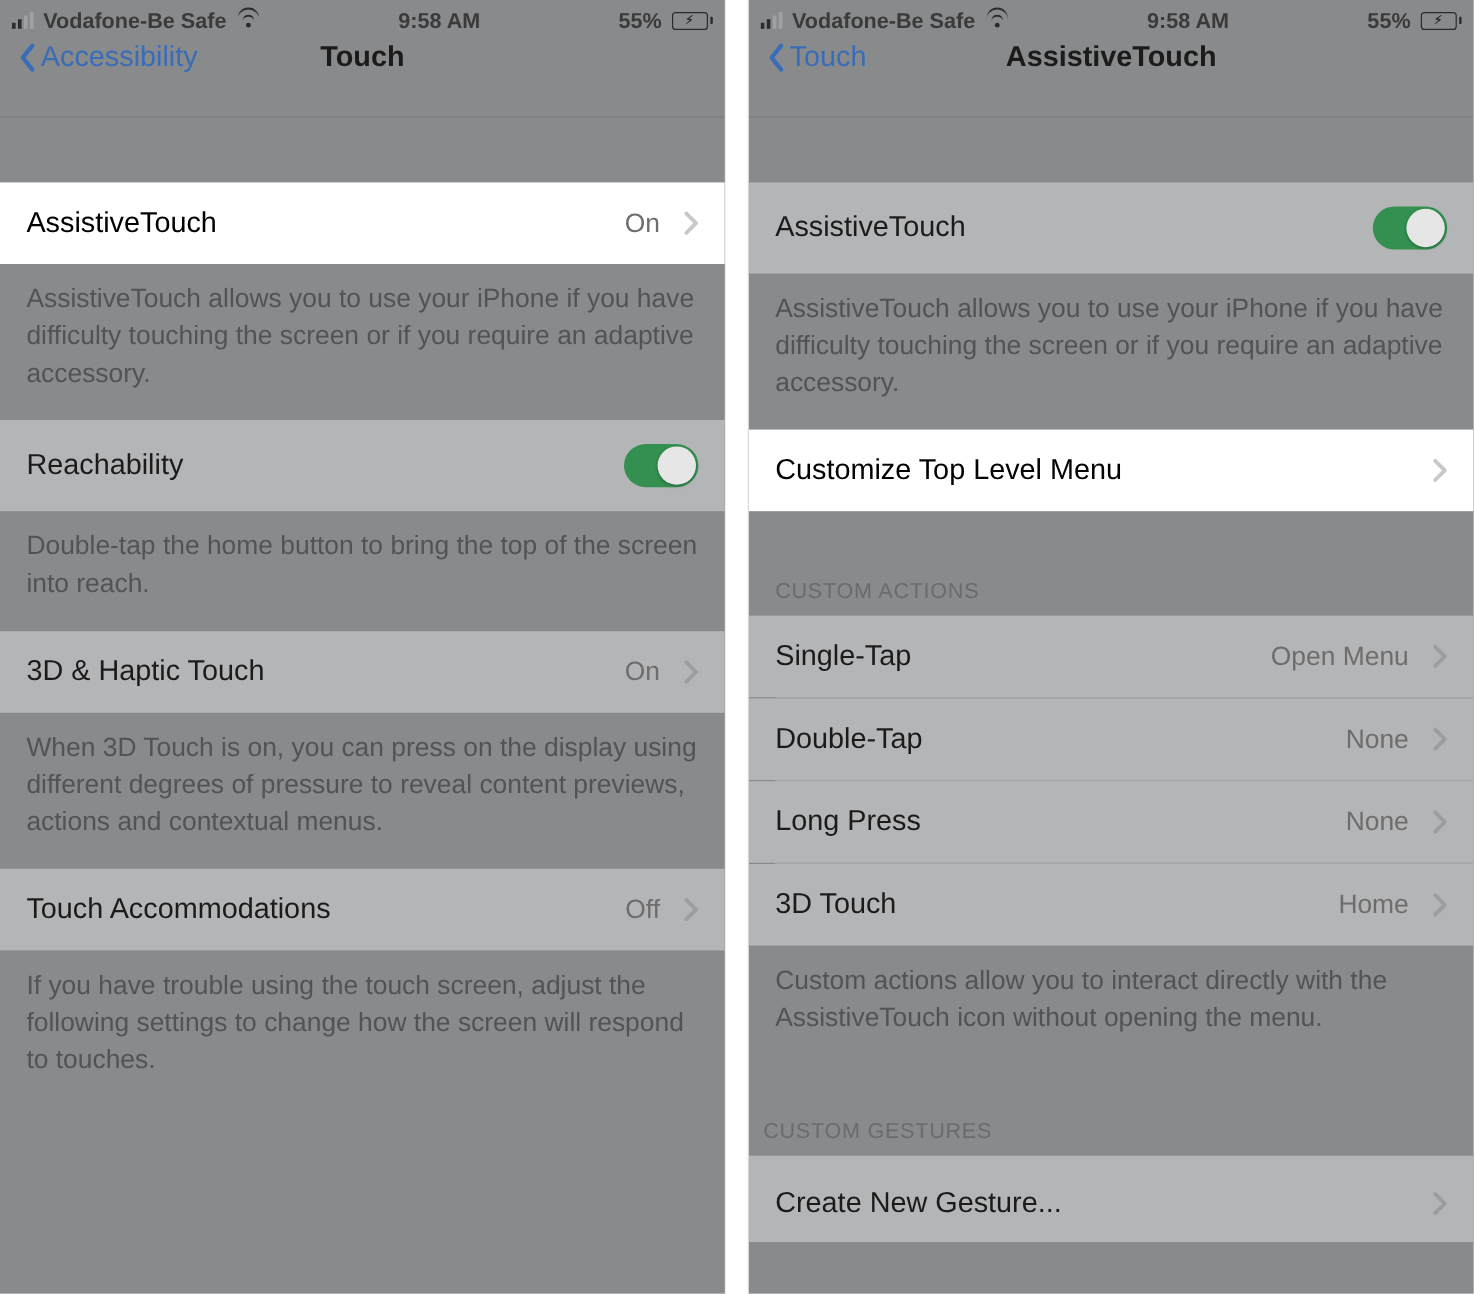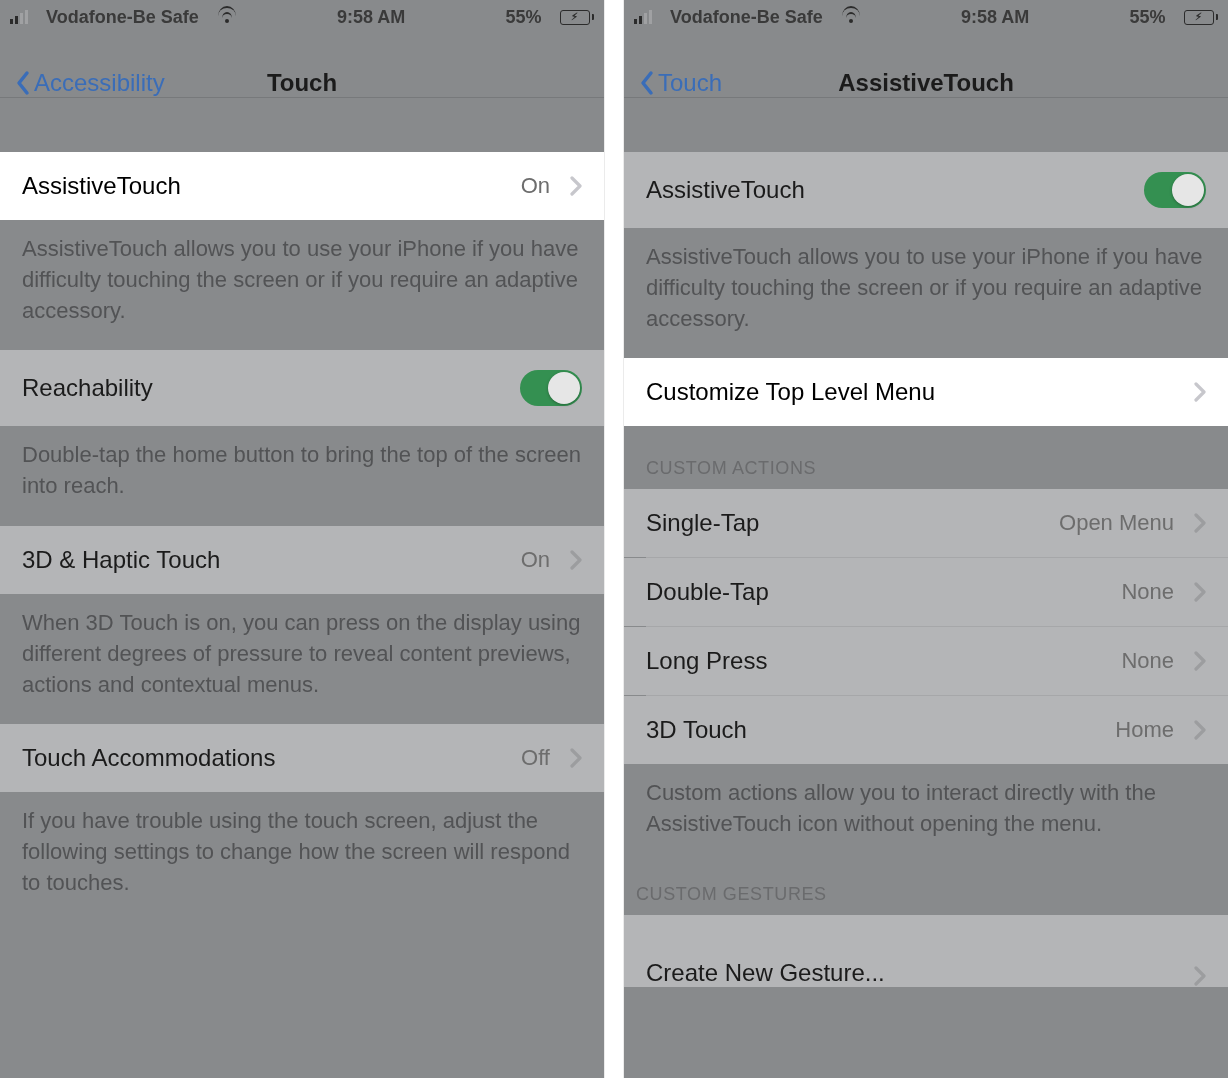"Vodafone-Be Safe" .sb-left,.sb-right { gap: 18px -> 8px }
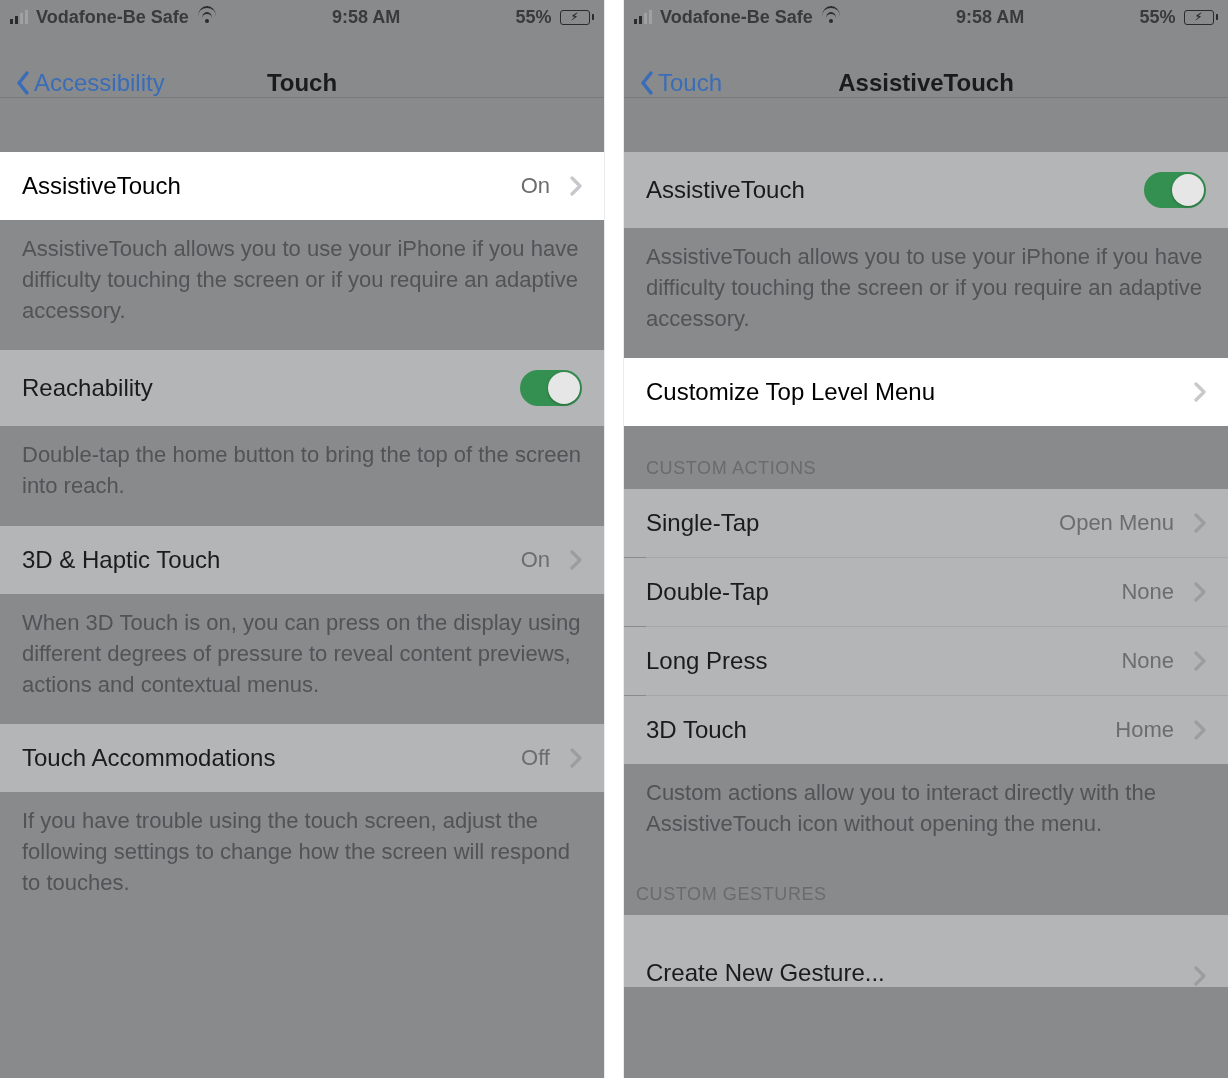"Accessibility" .navbar { align-items: flex-end -> flex-start }
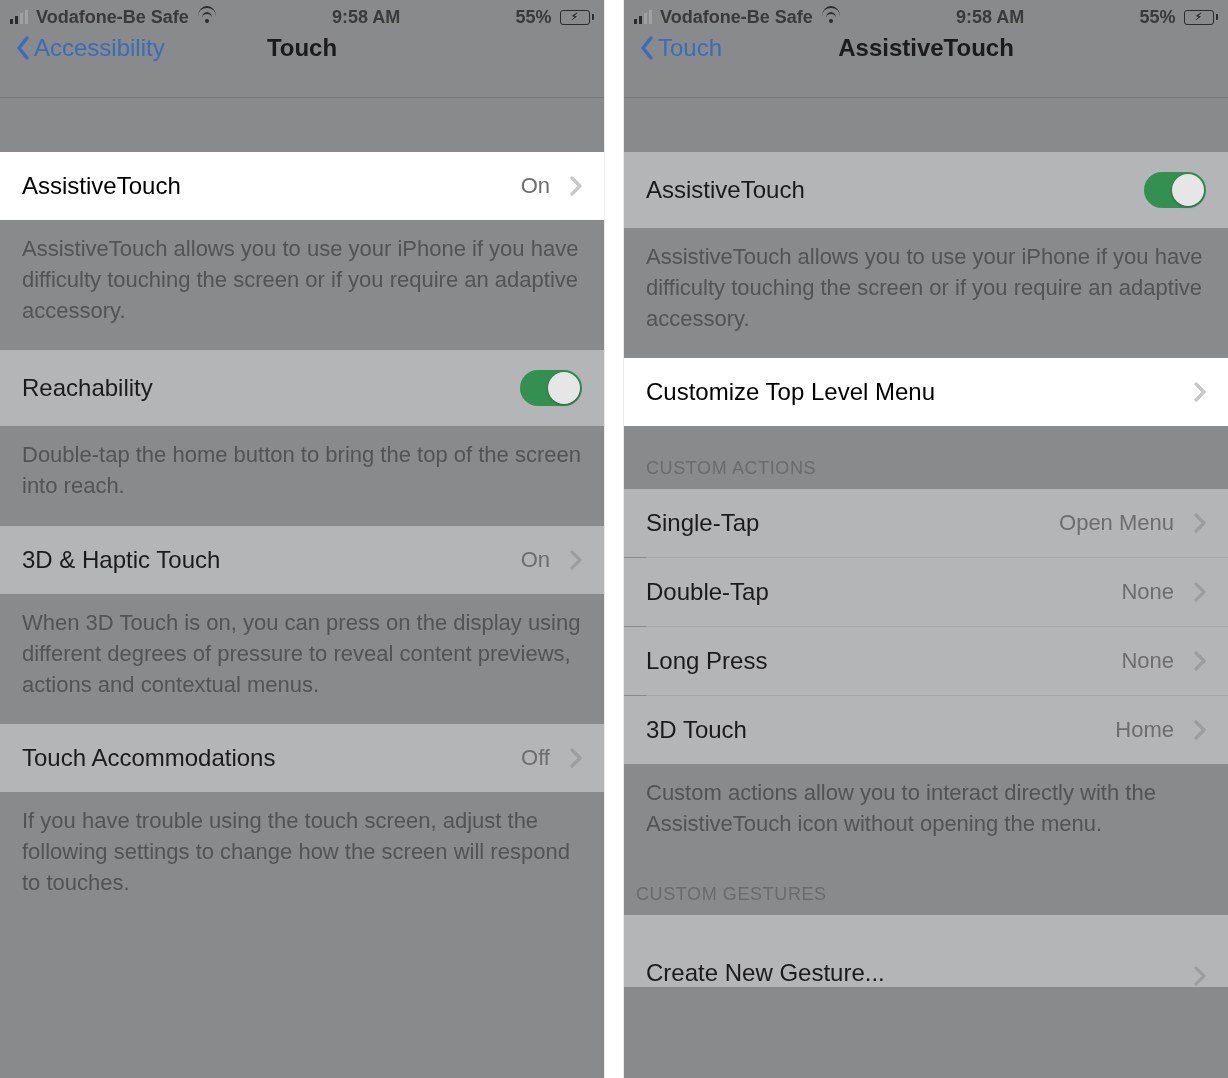"CUSTOM ACTIONS" .header-label { margin-top: none -> 24px }
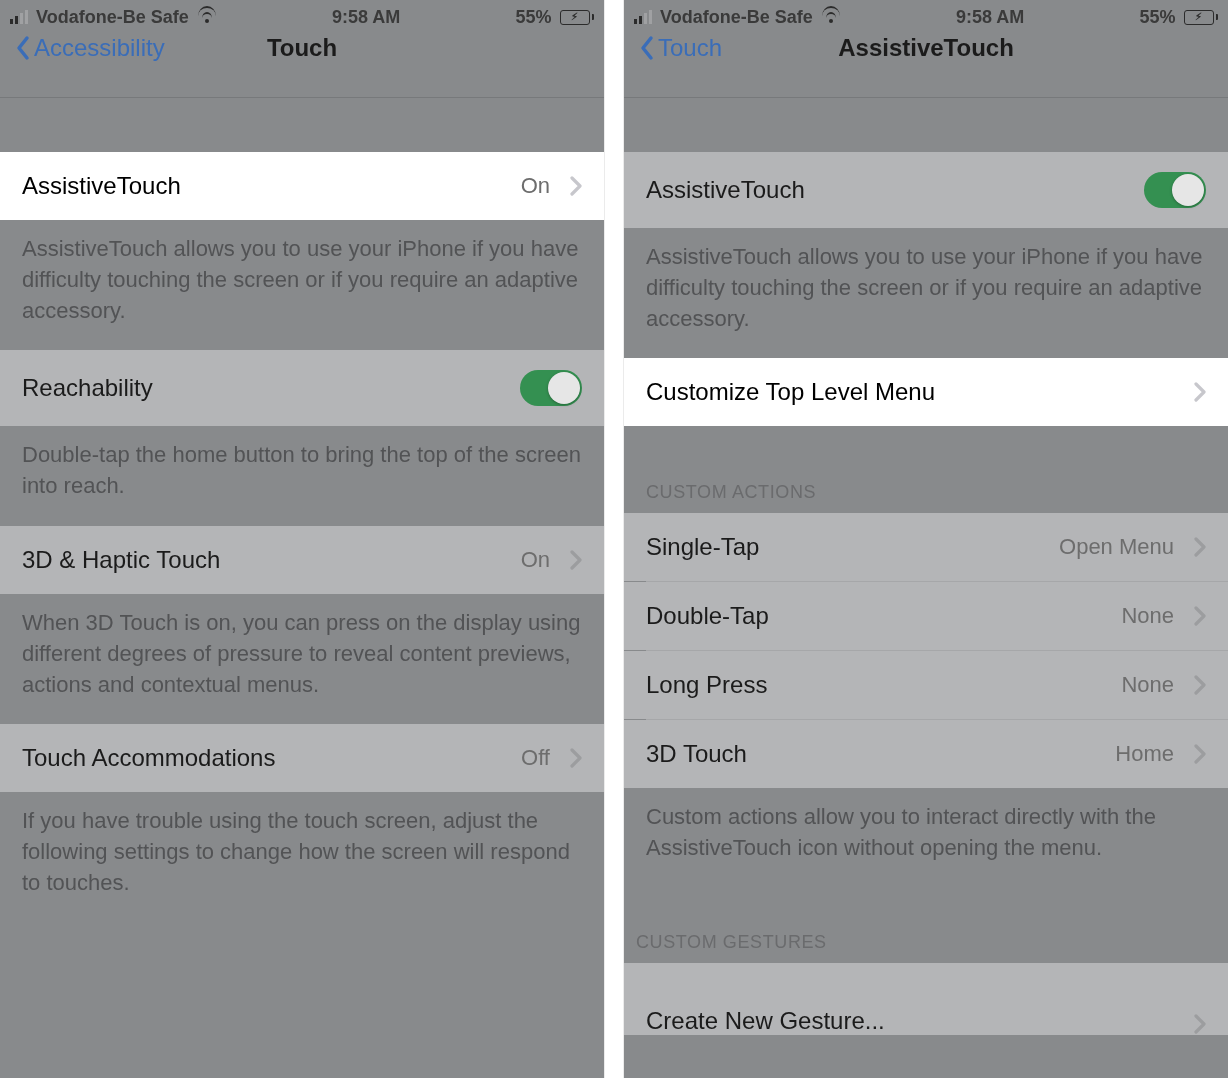"Create New Gesture..." .cell.partial-bottom { align-items: flex-end -> center; padding-bottom: 0 -> 12px }
